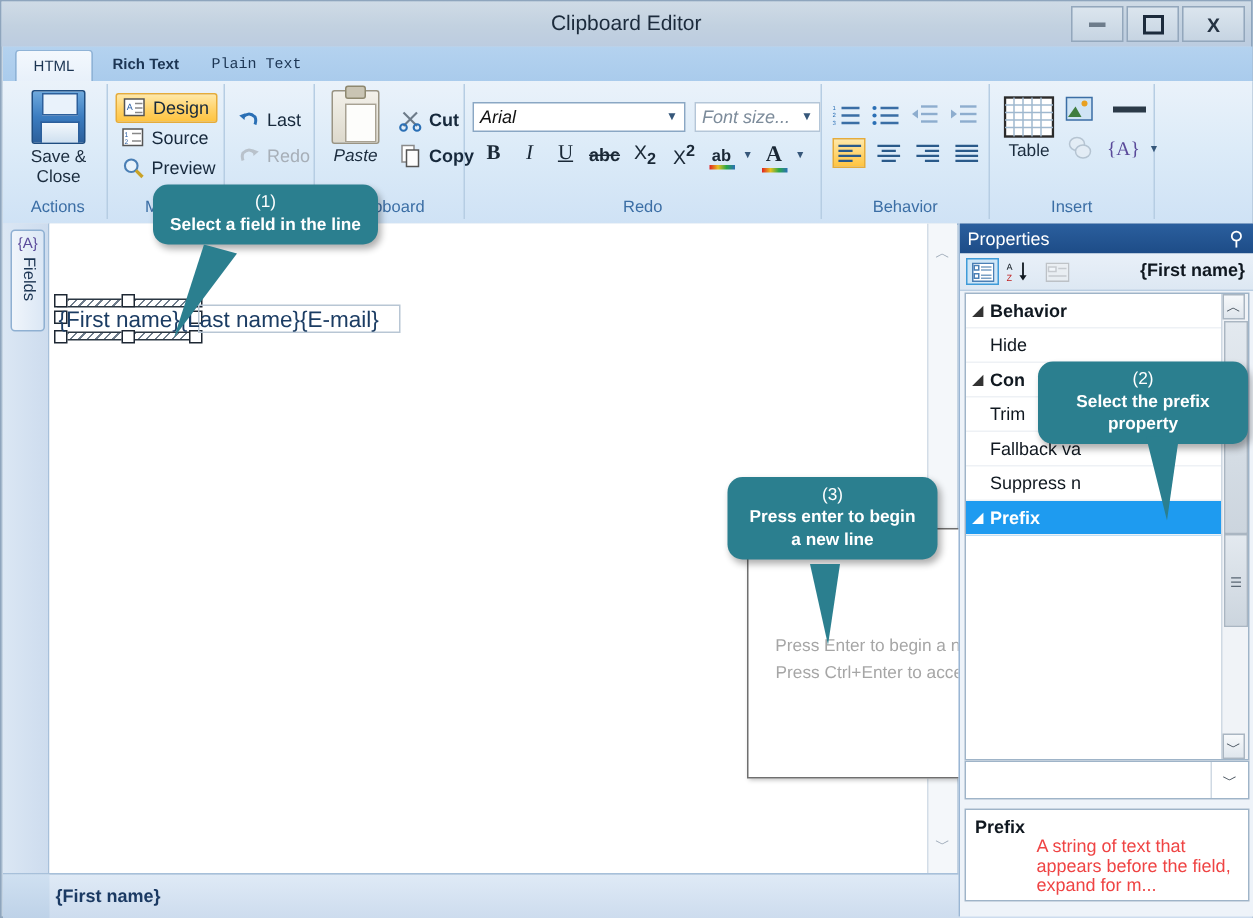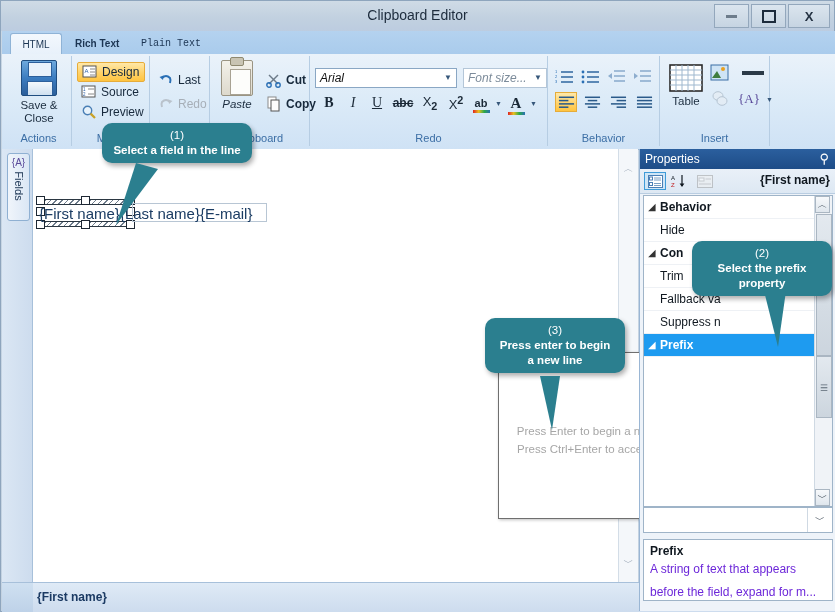"A string of text that" .pdesc .b { color: #6d28d9 -> #ef4444; line-height: 23px -> 13px; margin-left: none -> 41px }
